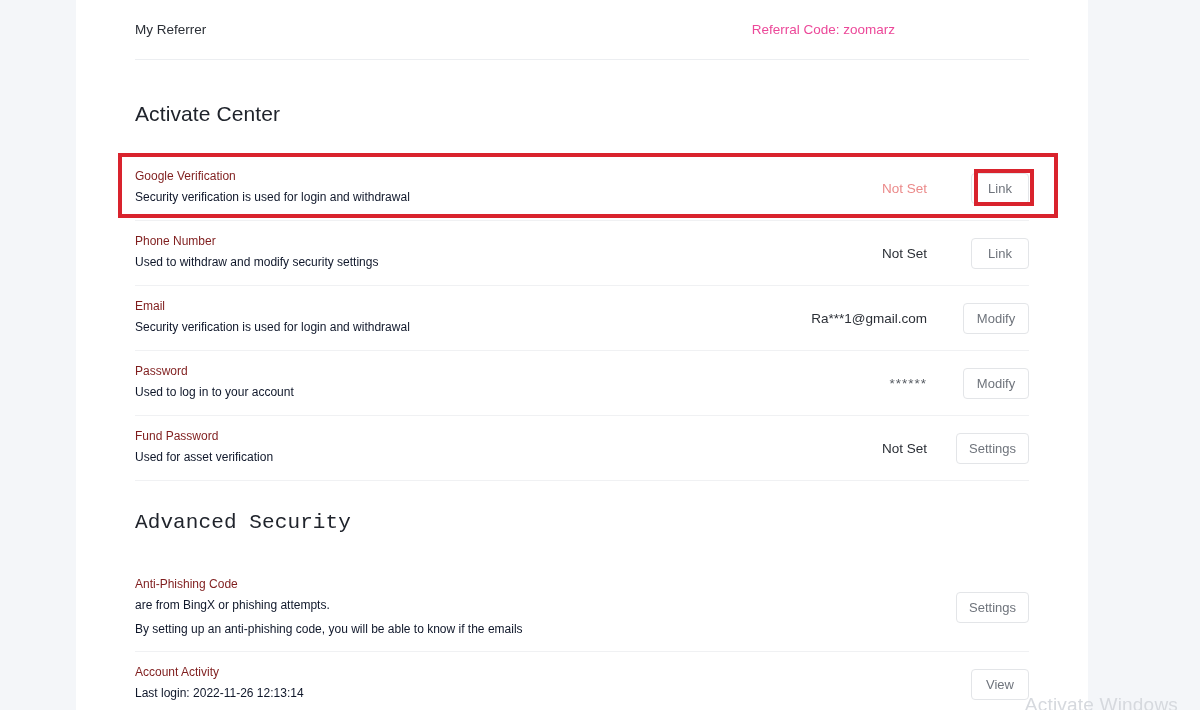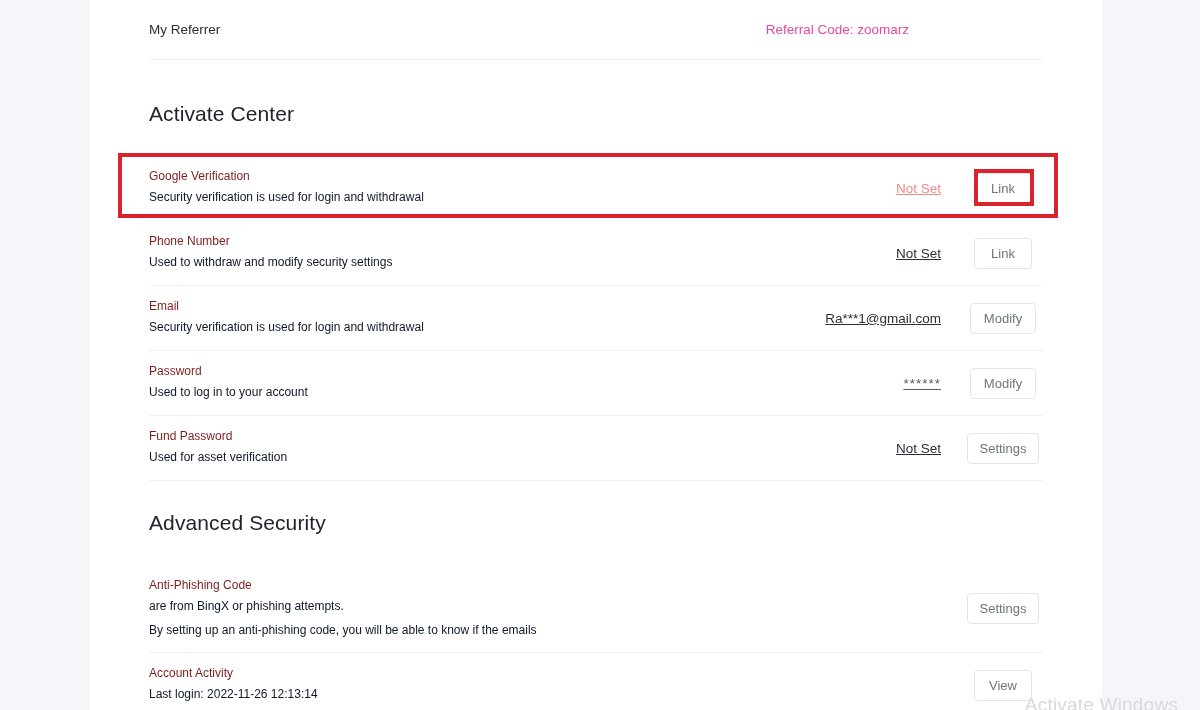"My Referrer" .page-card { left: 90px -> 76px }
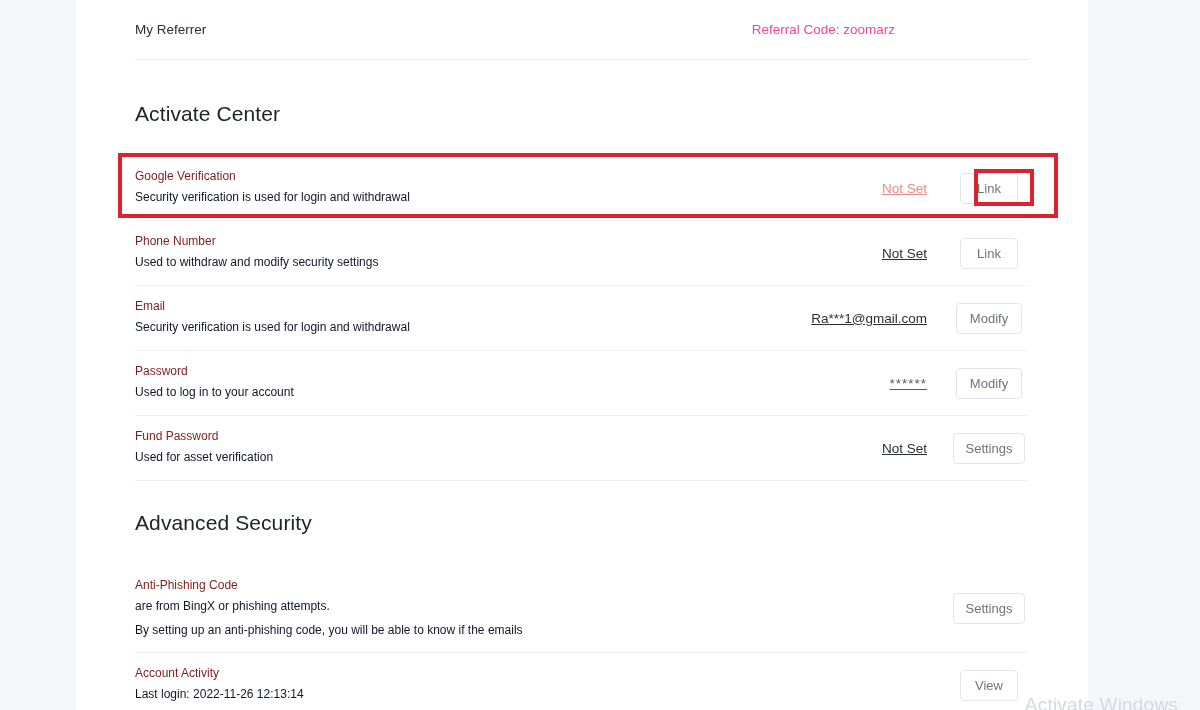"Not Set" .row-value { text-decoration: underline -> none }
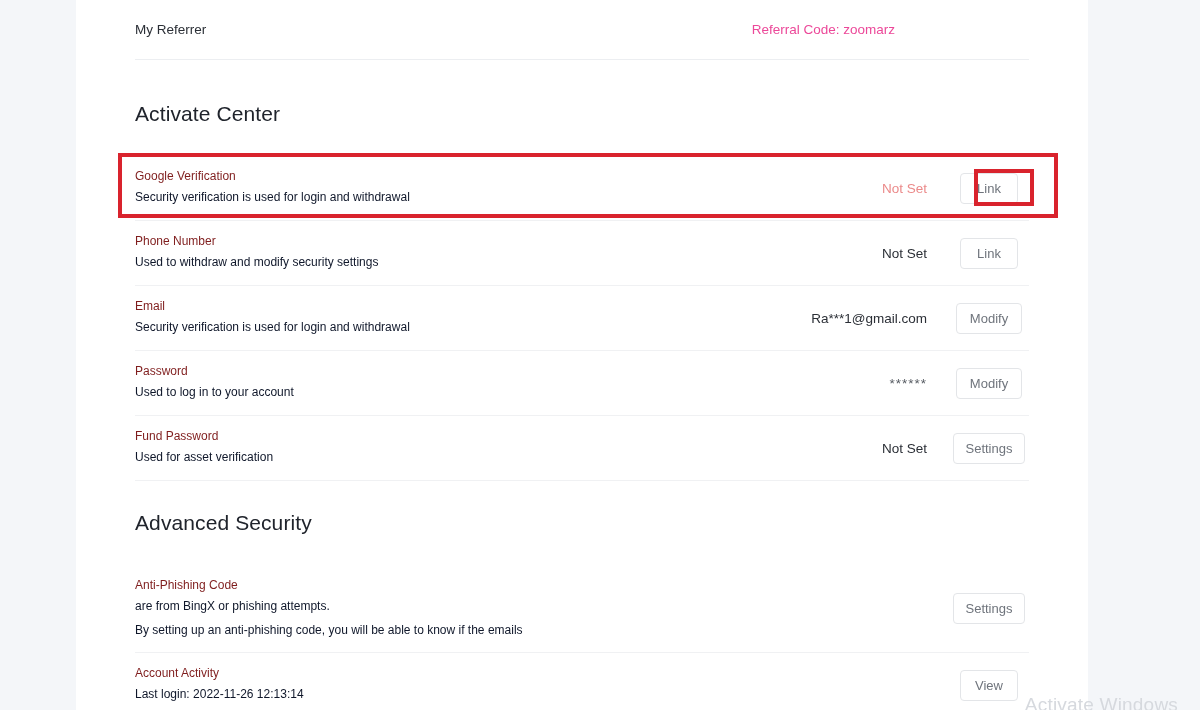"Link" .row-action { justify-content: center -> flex-end }
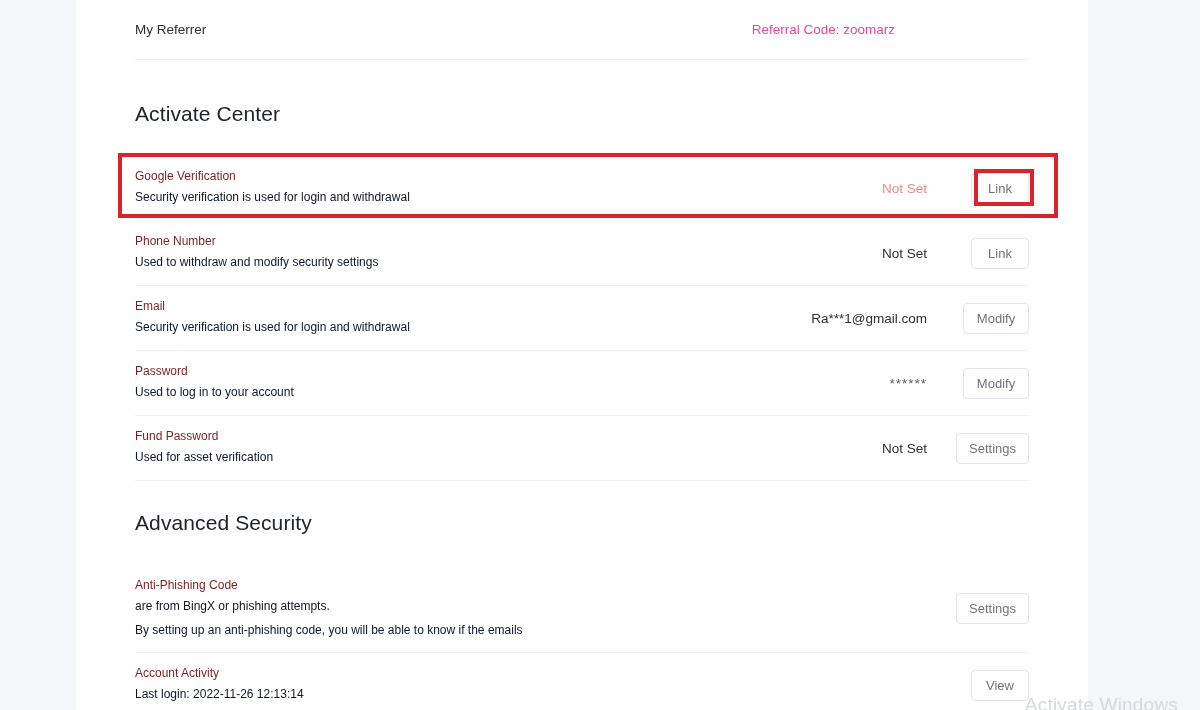"Advanced Security" .adv-sec-title { font-family: none -> Liberation Mono, monospace }
